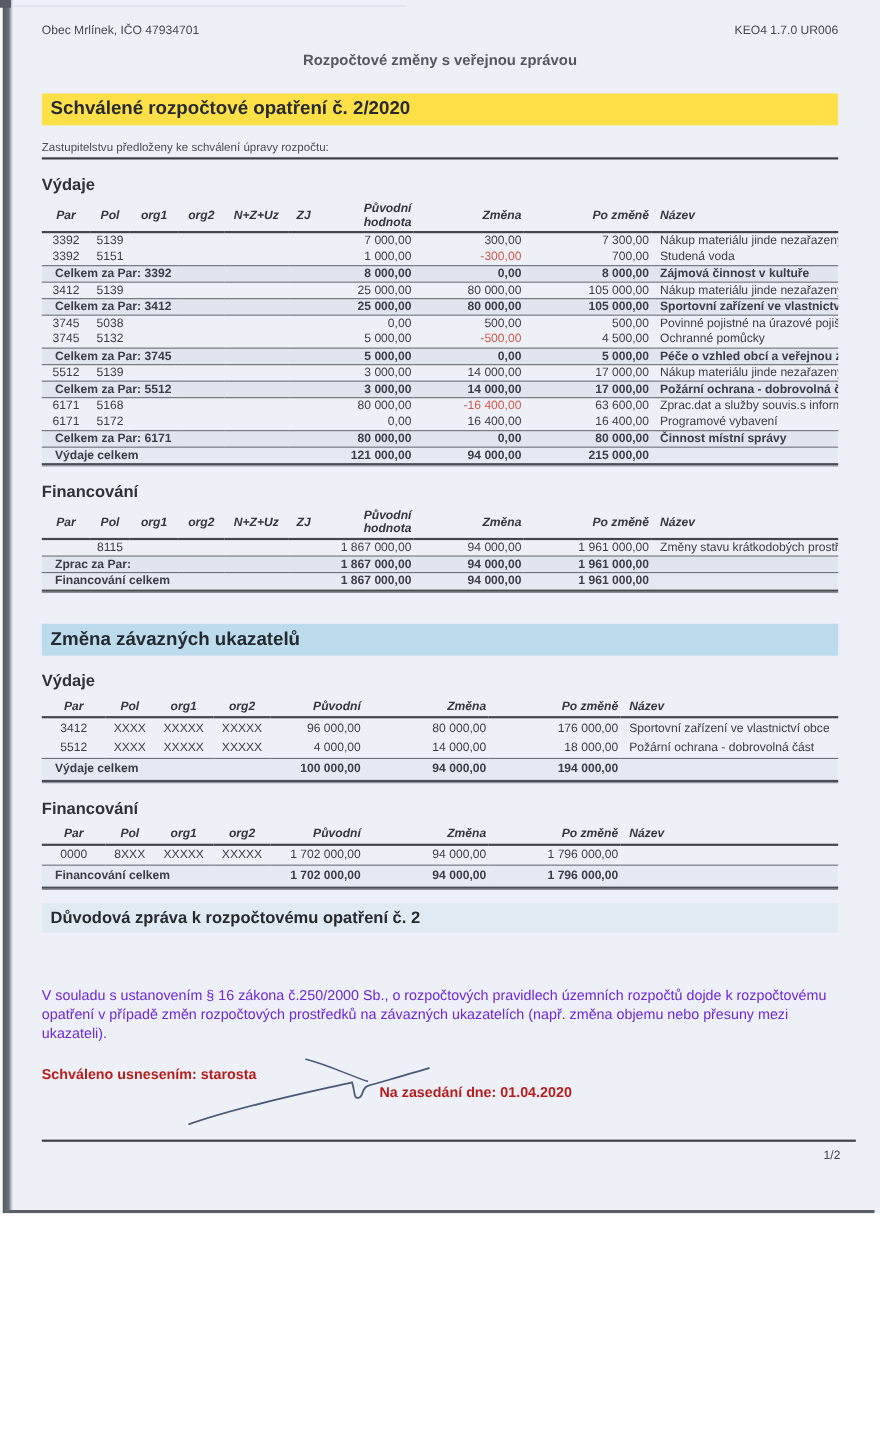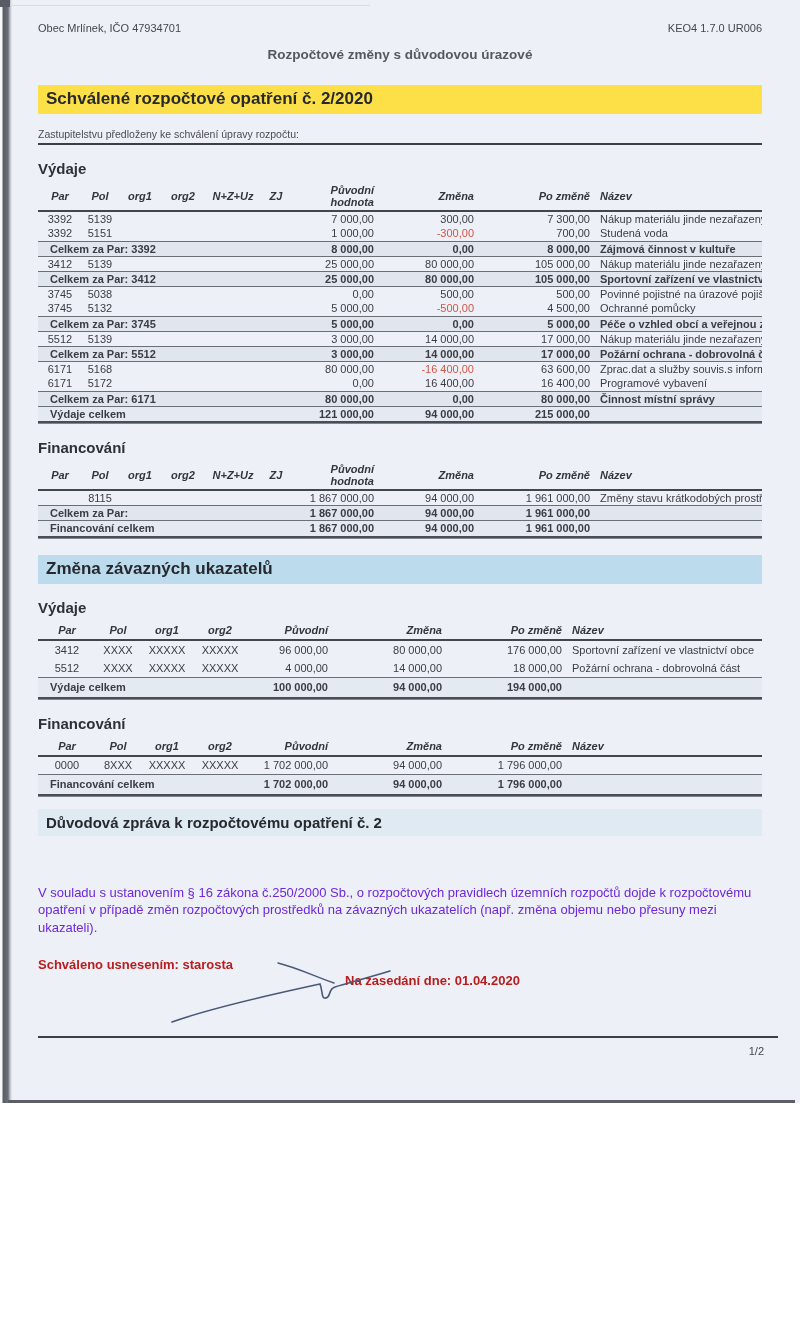"Rozpočtové změny s důvodovou úrazové" div.doc-title { text: důvodovou úrazové -> veřejnou zprávou }
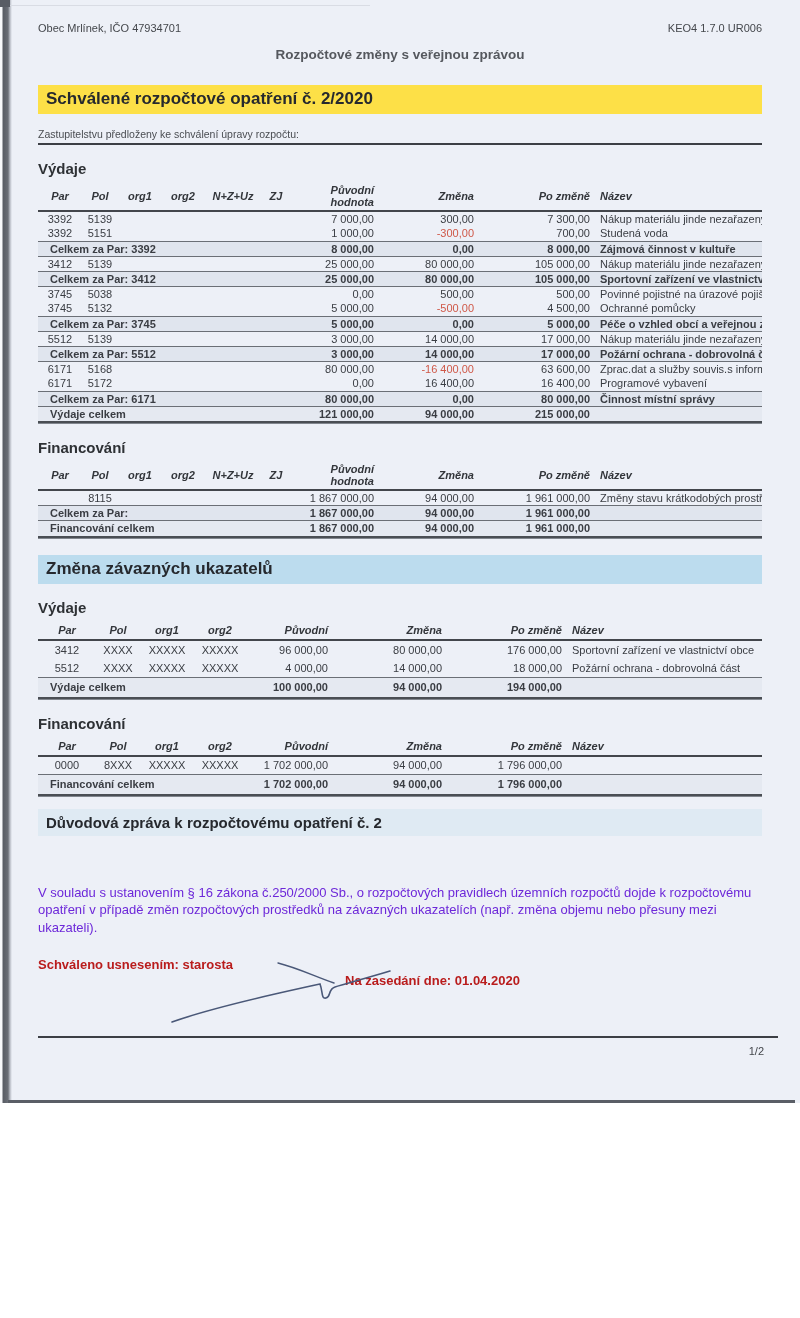"Celkem za Par:" td.label { text: Celkem -> Zprac }
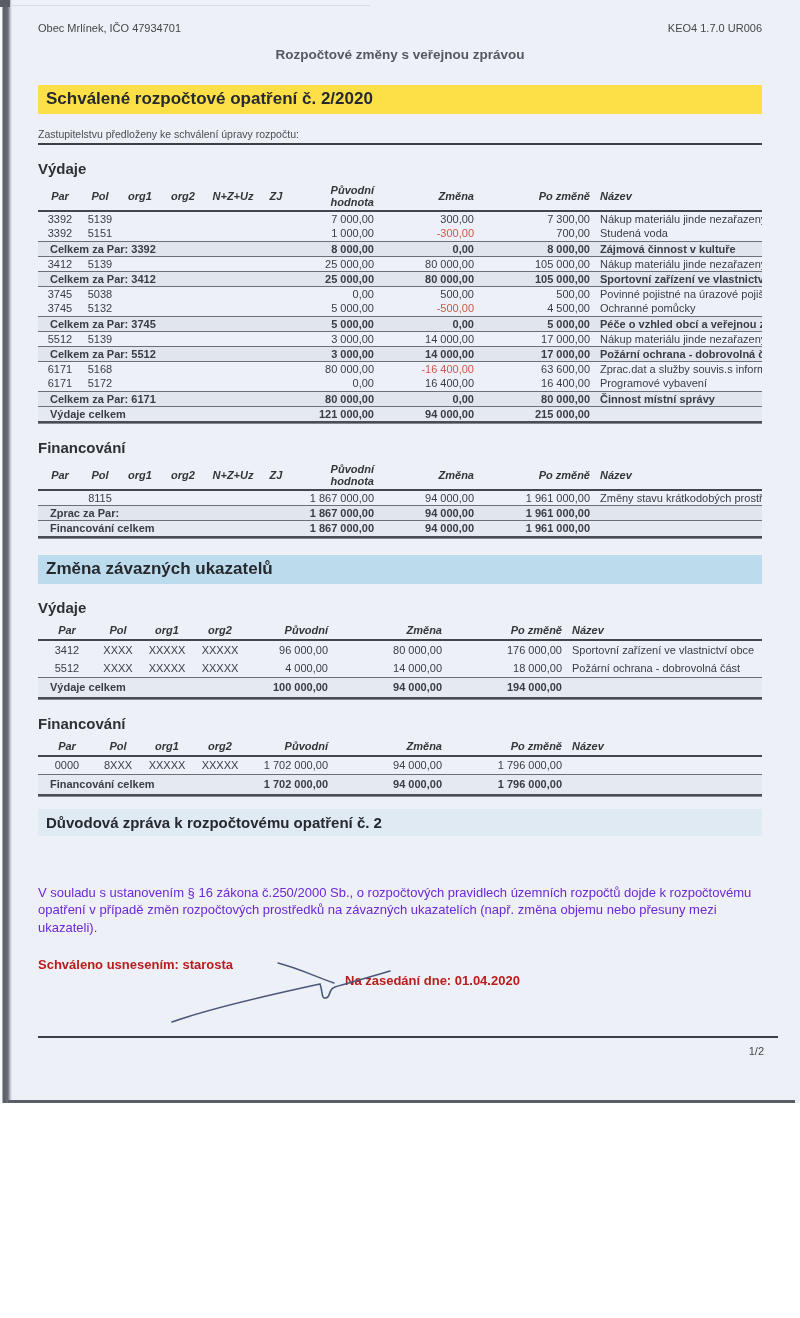"Změna závazných ukazatelů" .bar.light { margin-top: 16px -> 28px }
